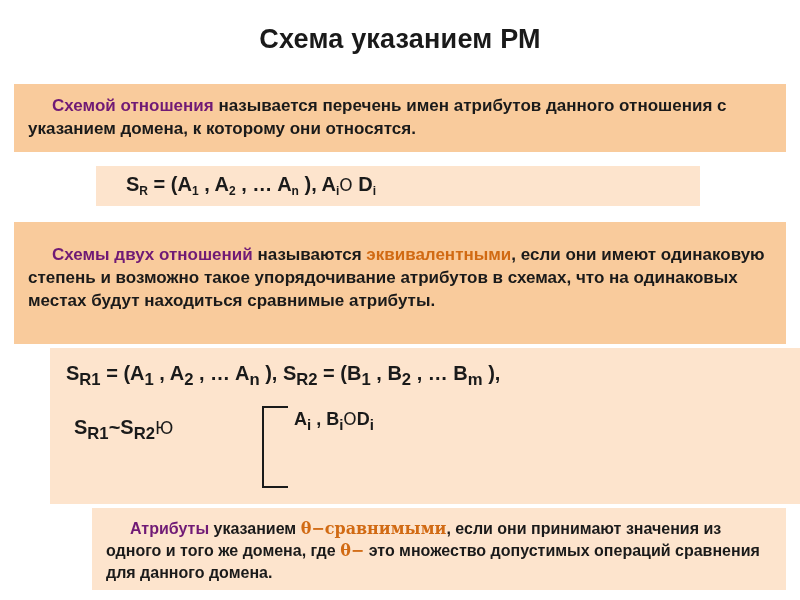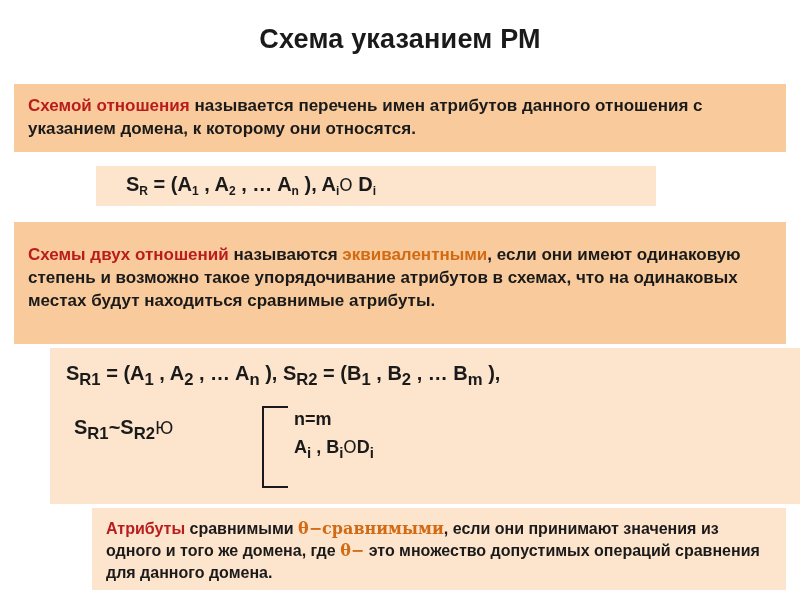"Схемой отношения" .kw-orange { color: #b91c1c -> #701a75; margin-left: none -> 24px }
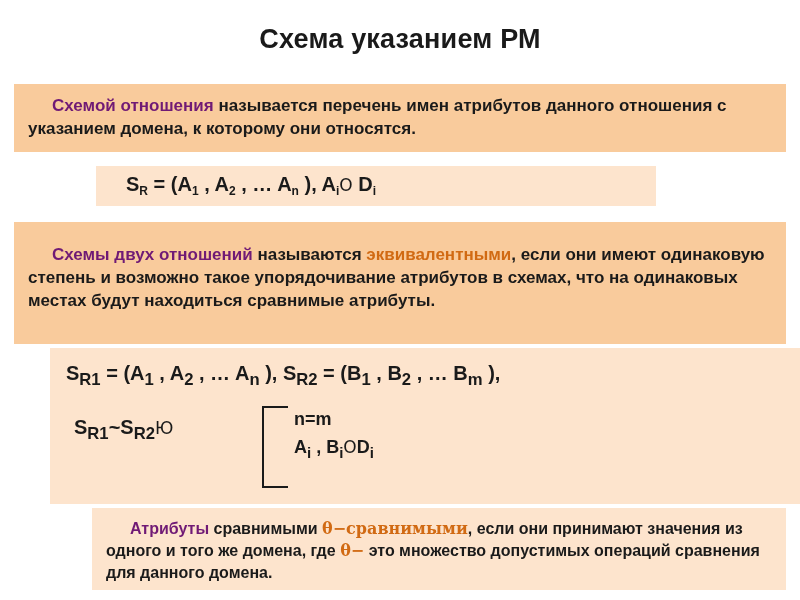"SR = (A1 , A2" #formula1 { width: 560px -> 604px }
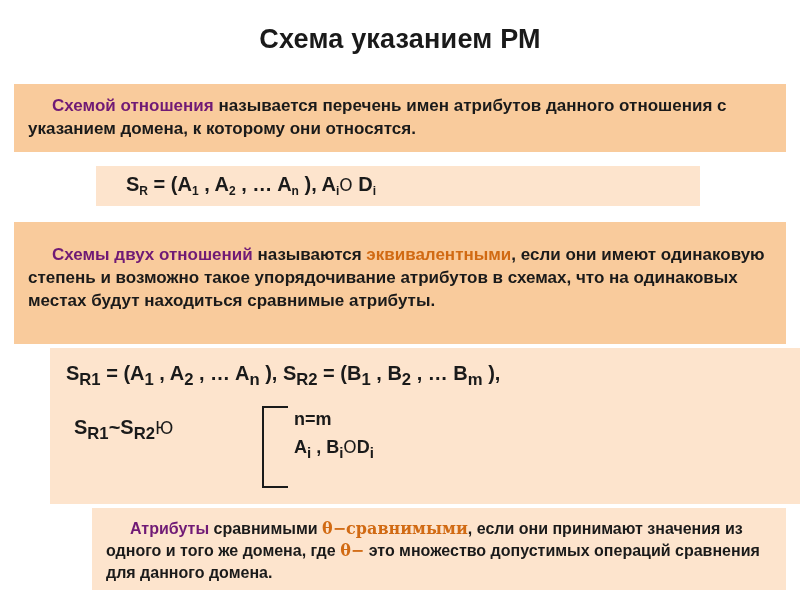"n=m" div { html: <div>n=m</div> -> none }
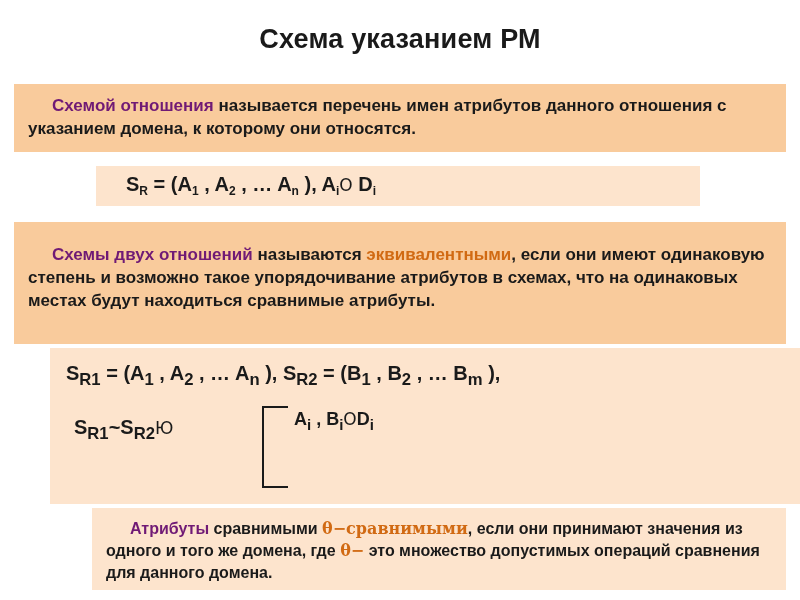"сравнимыми" span { text: сравнимыми -> указанием }
